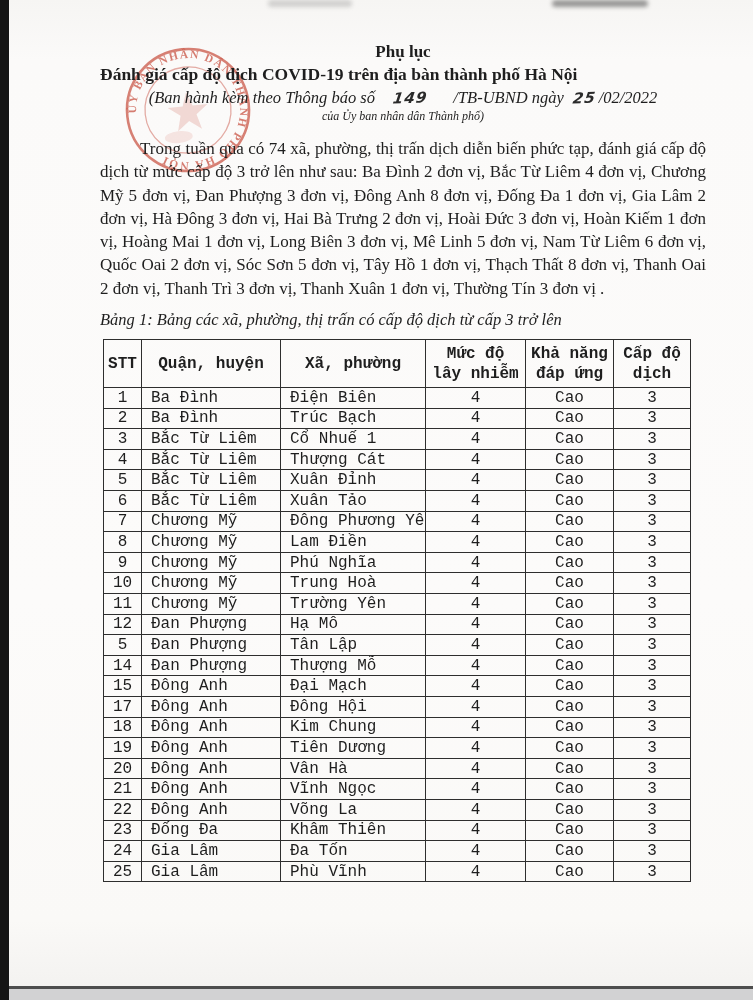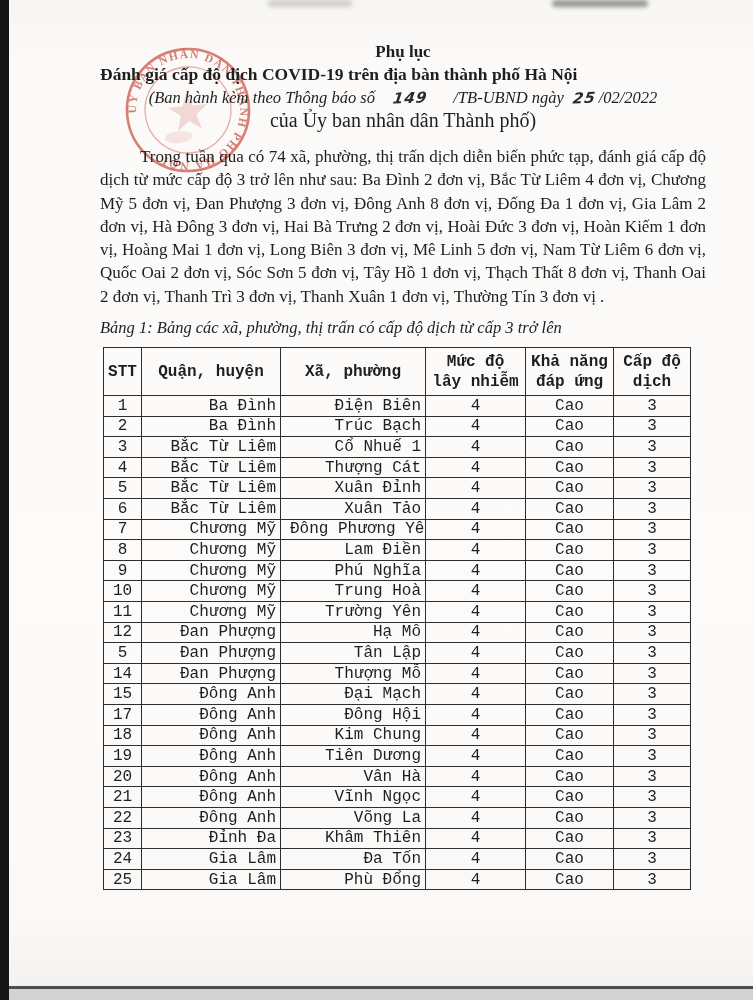"của Ủy ban nhân dân" .issuance2 { font-size: 20px -> 12px; font-style: none -> italic }
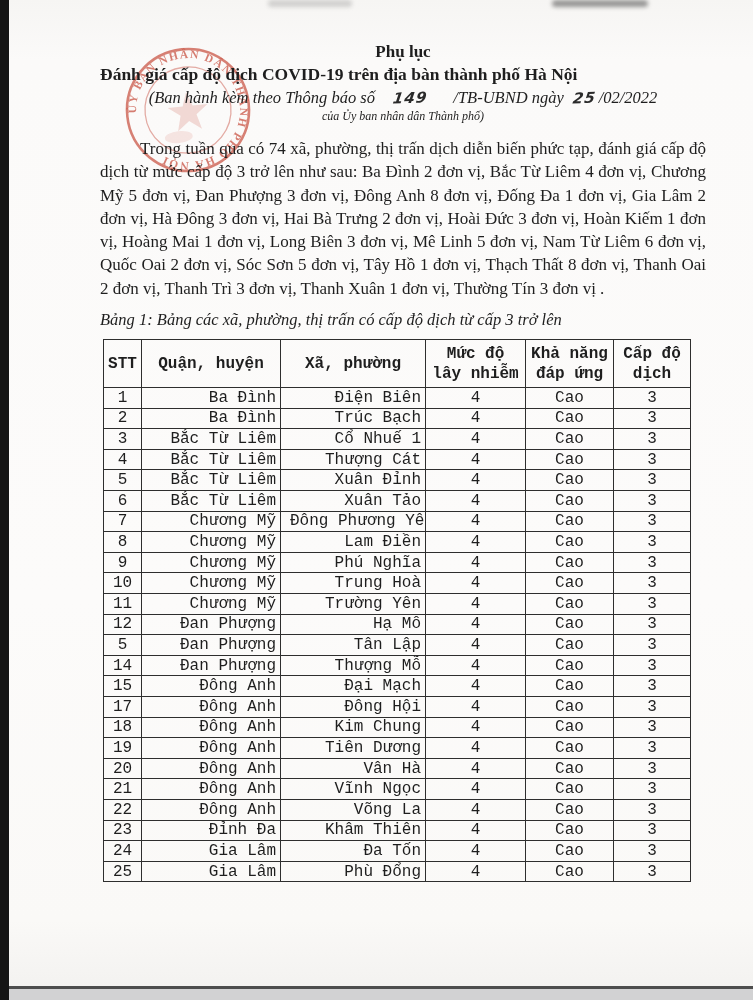"Ba Đình" table.main td.al { text-align: right -> left }
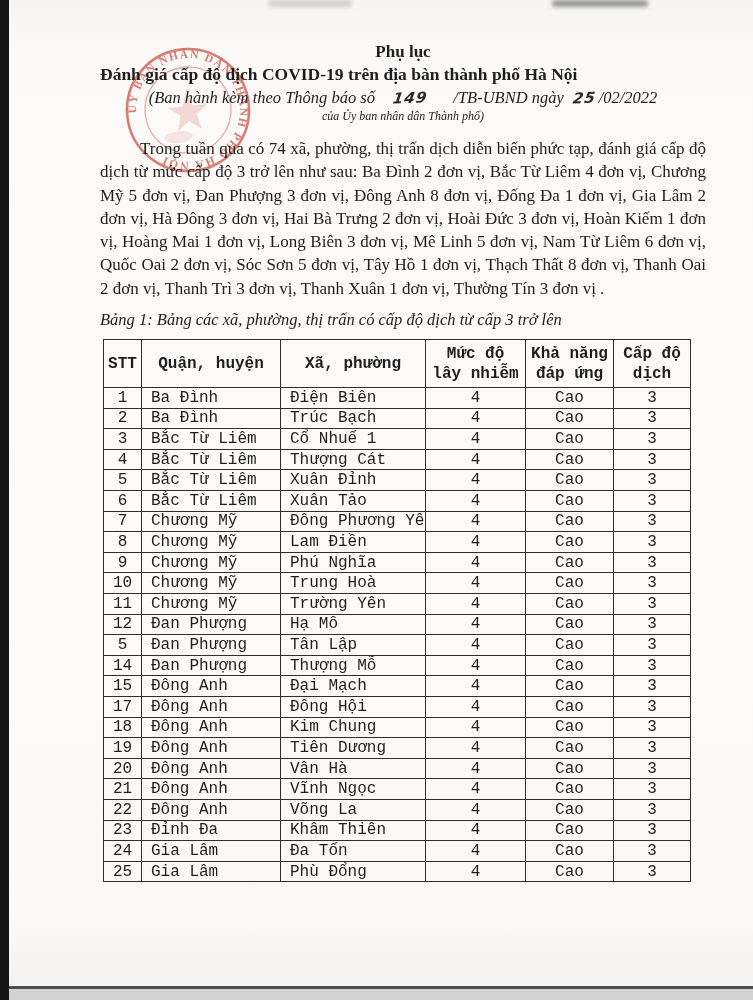"Đỉnh Đa" td.al { text: Đỉnh -> Đống }
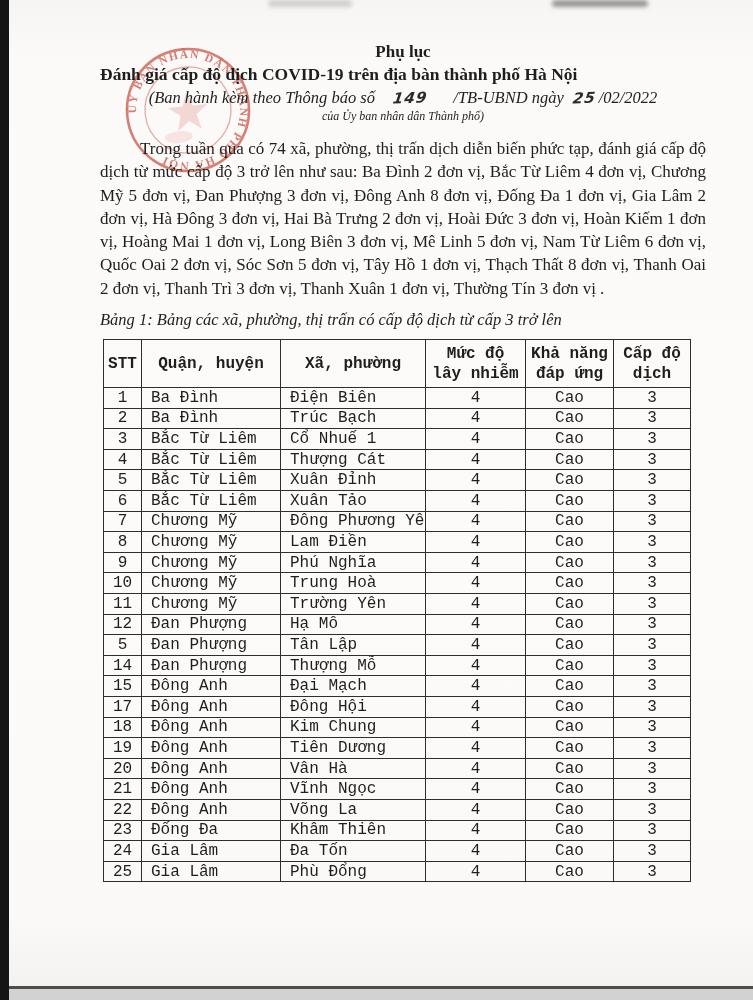"Phù Đổng" td.al { text: Đổng -> Vĩnh }
